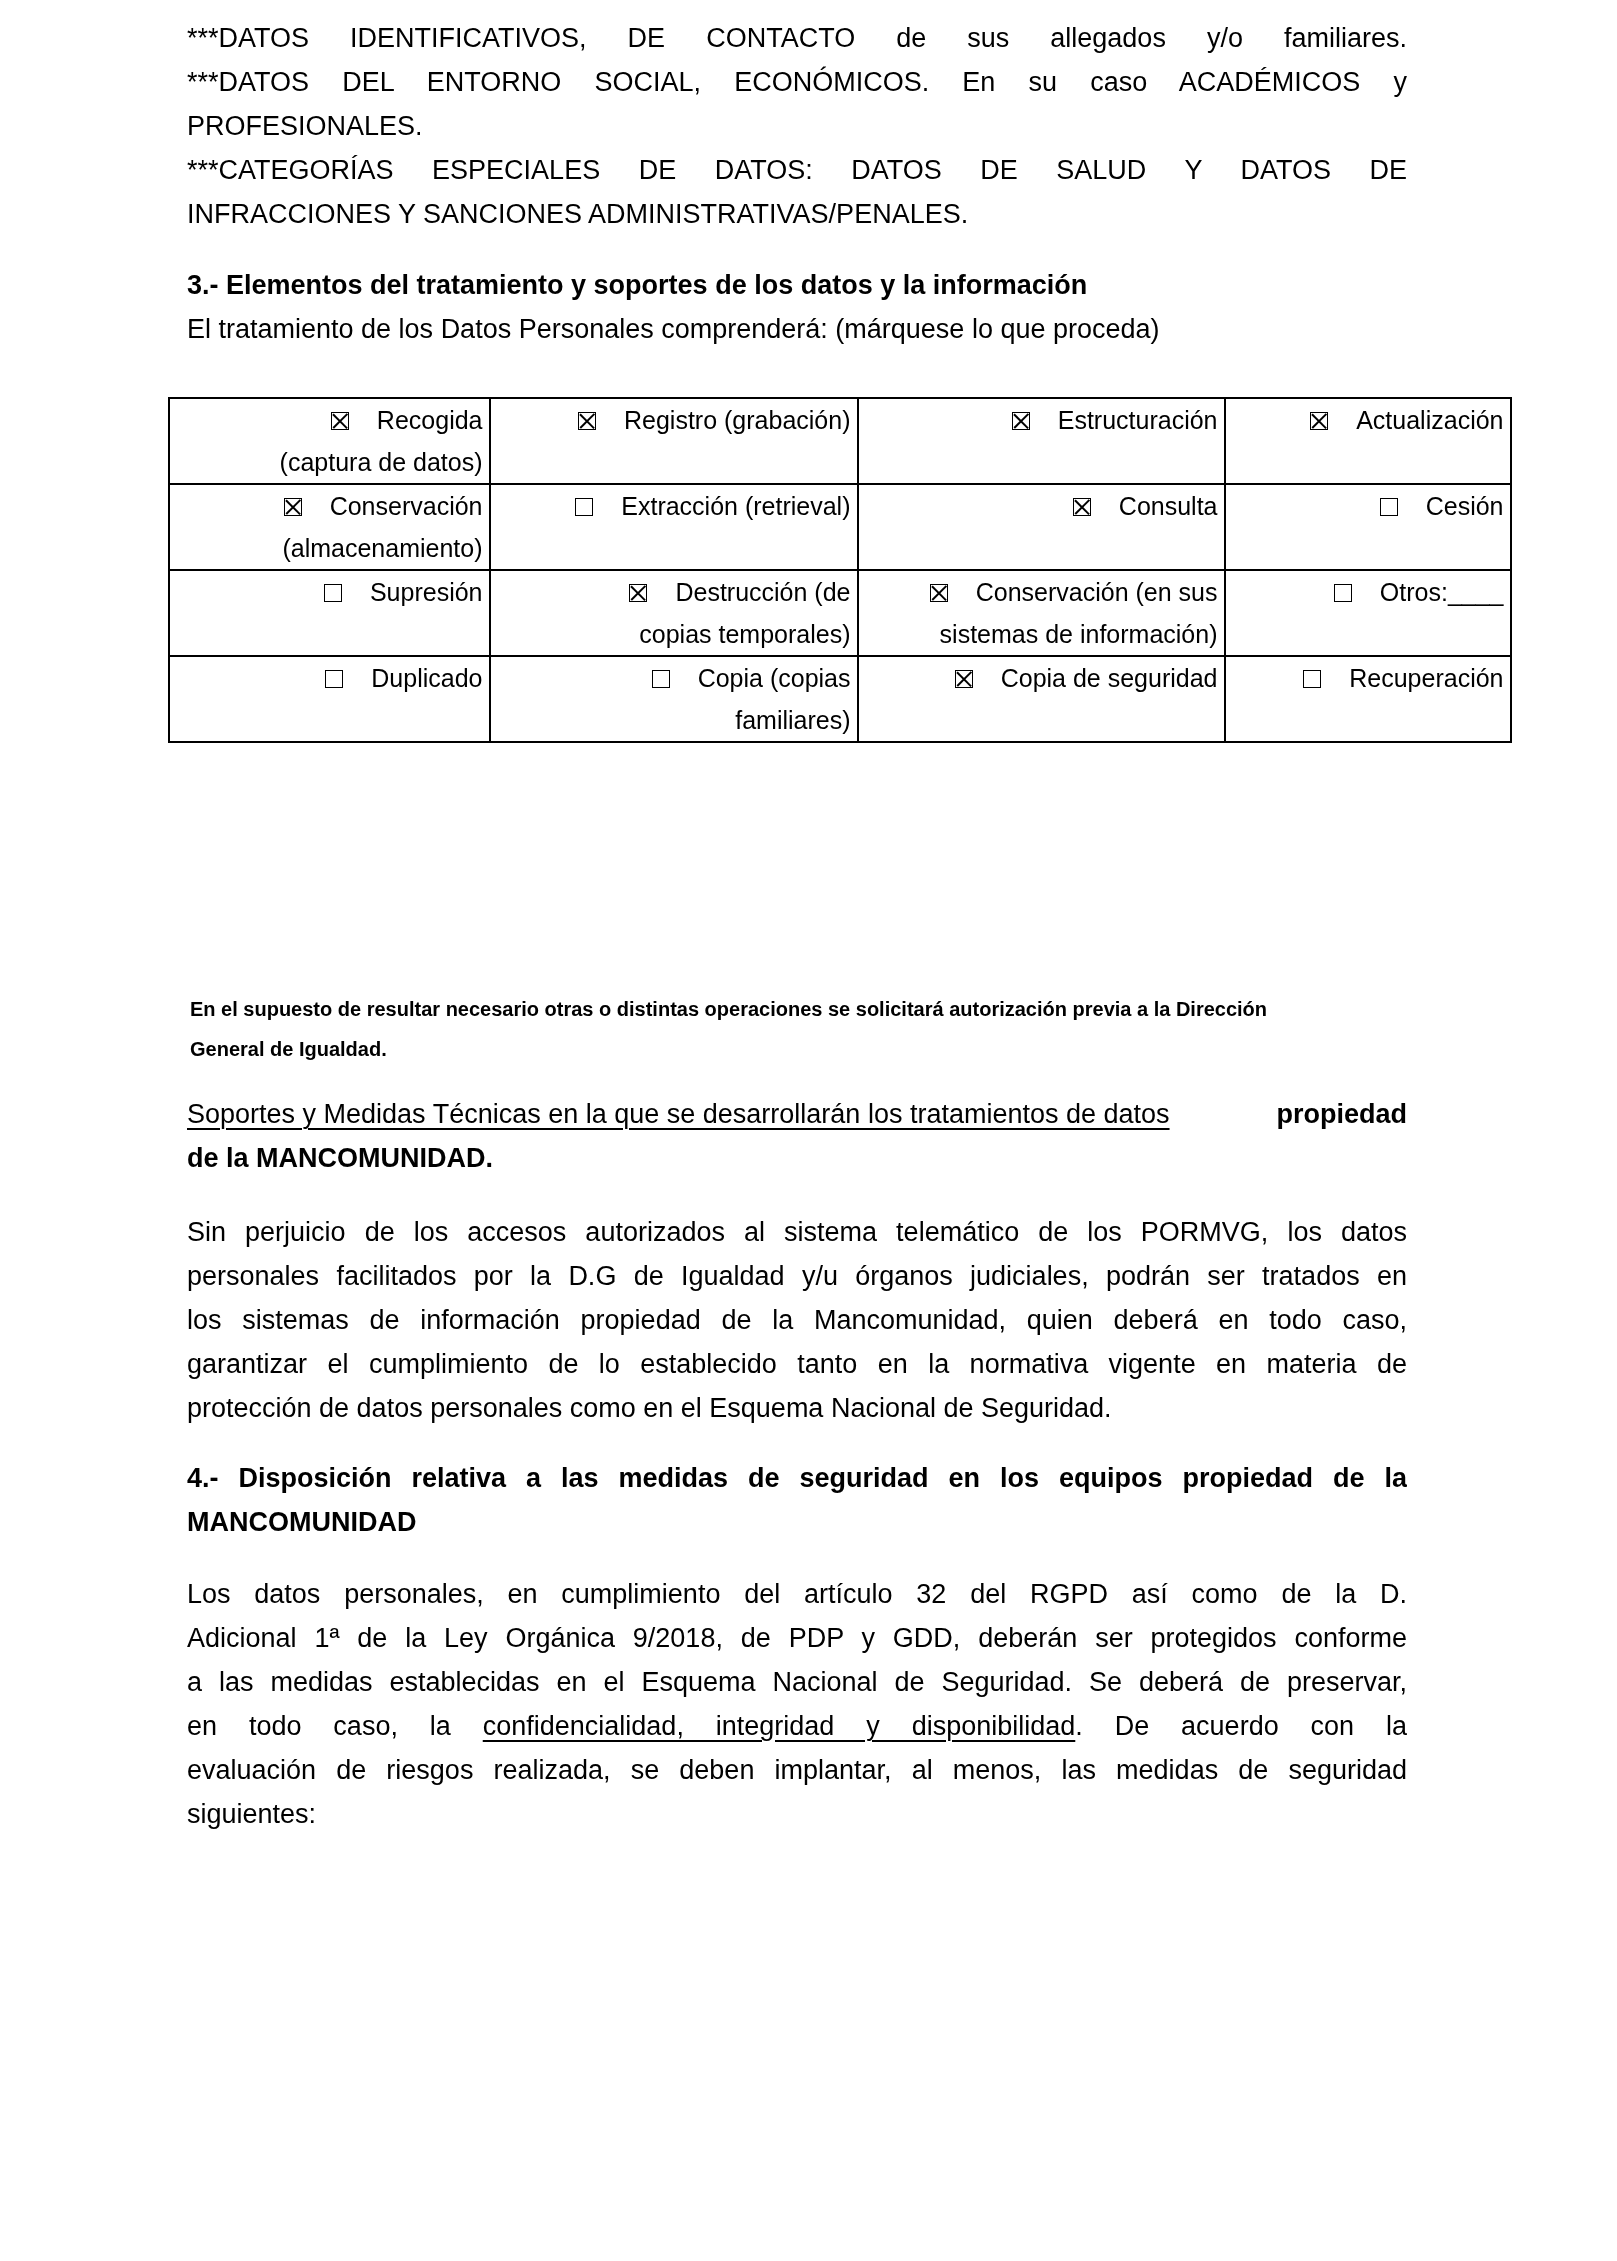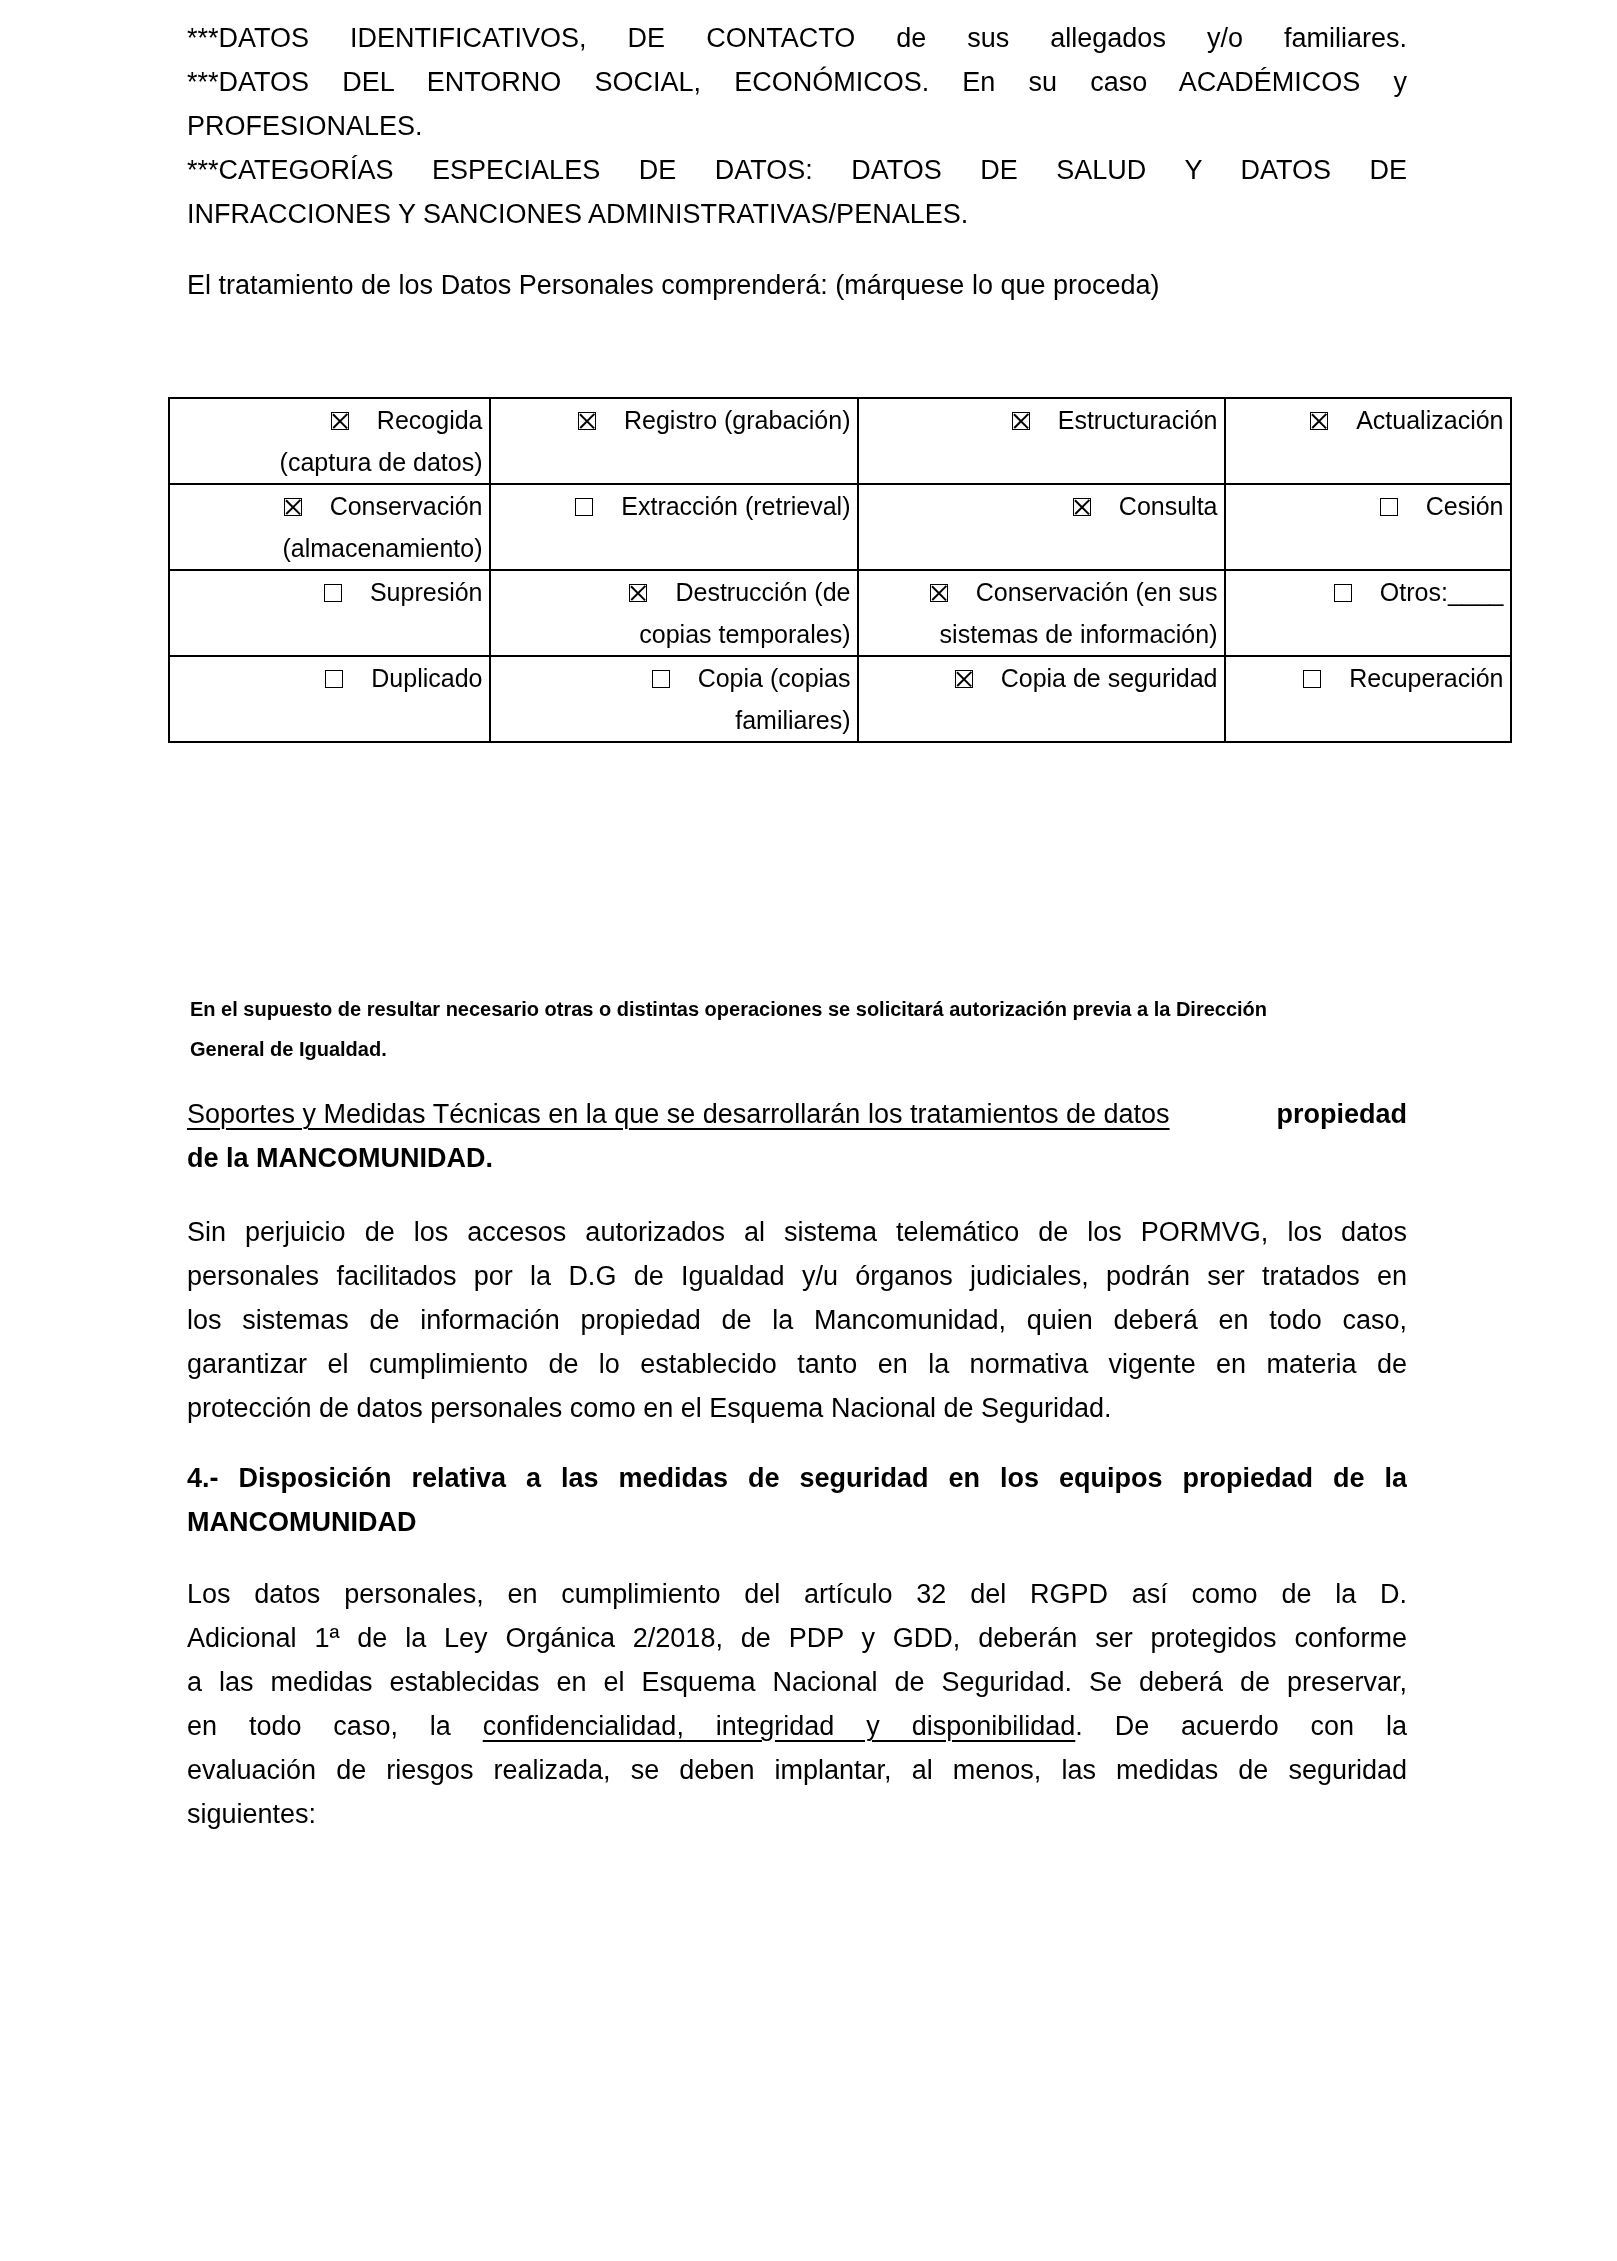"3.- Elementos del tratamiento y" span.ln { html: none -> <span>3.- Elementos del tratamiento y soportes de los datos y la información</span> }
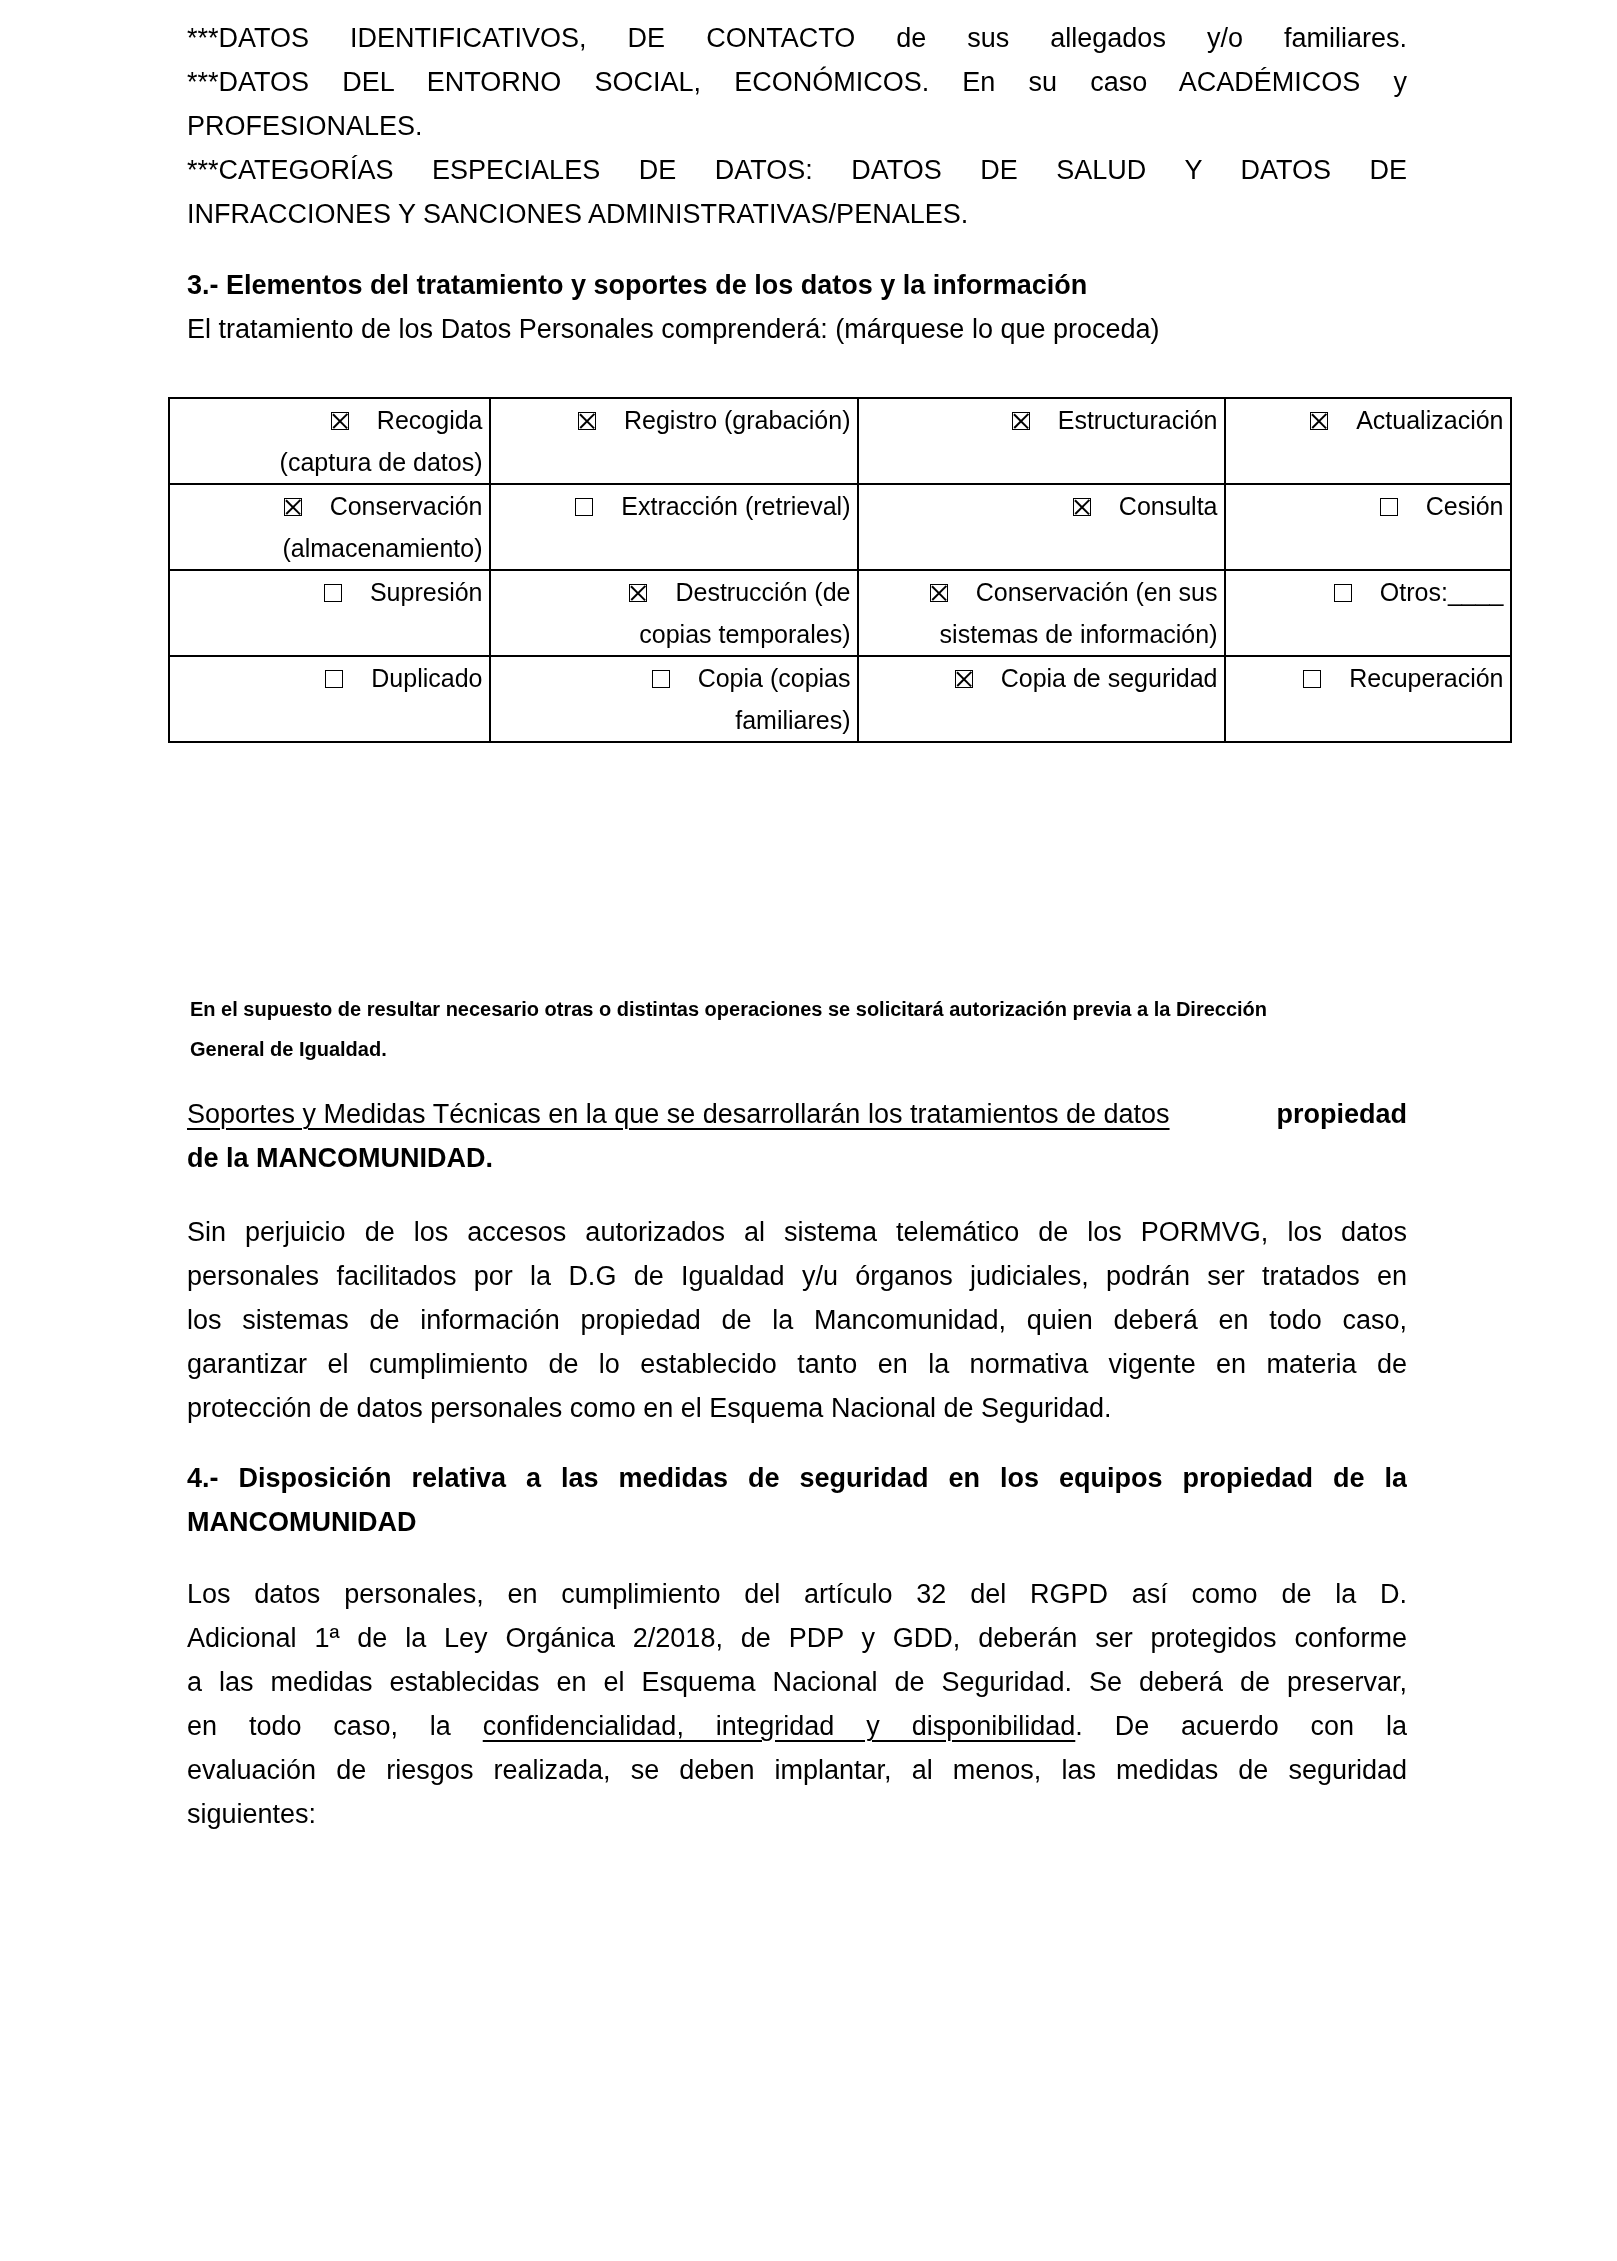"Adicional 1ª de la Ley" span.just { text: 2/2018 -> 9/2018 }
